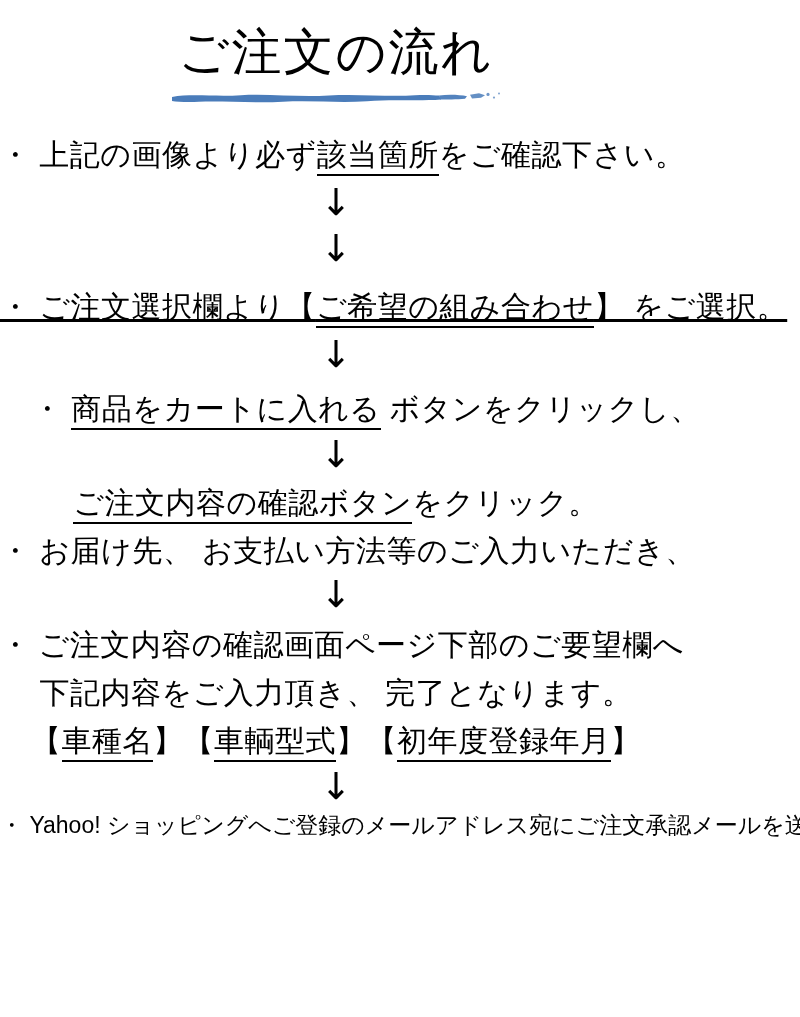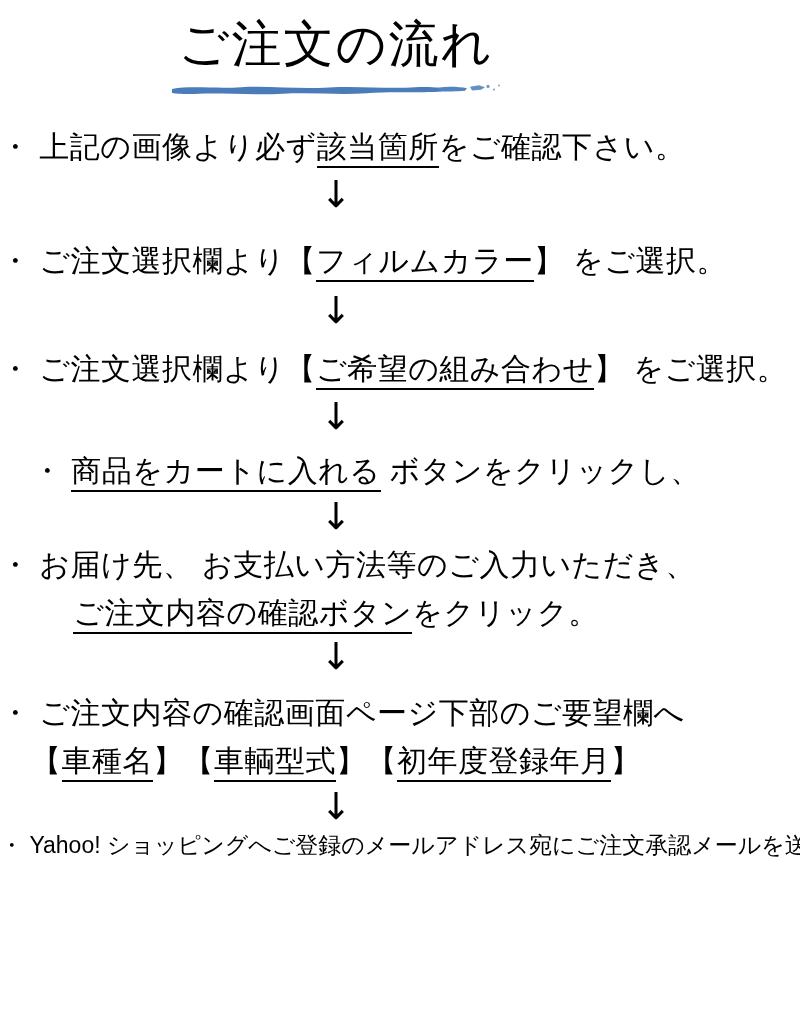"ご注文の流れ" .page { padding-top: 12px -> 20px }
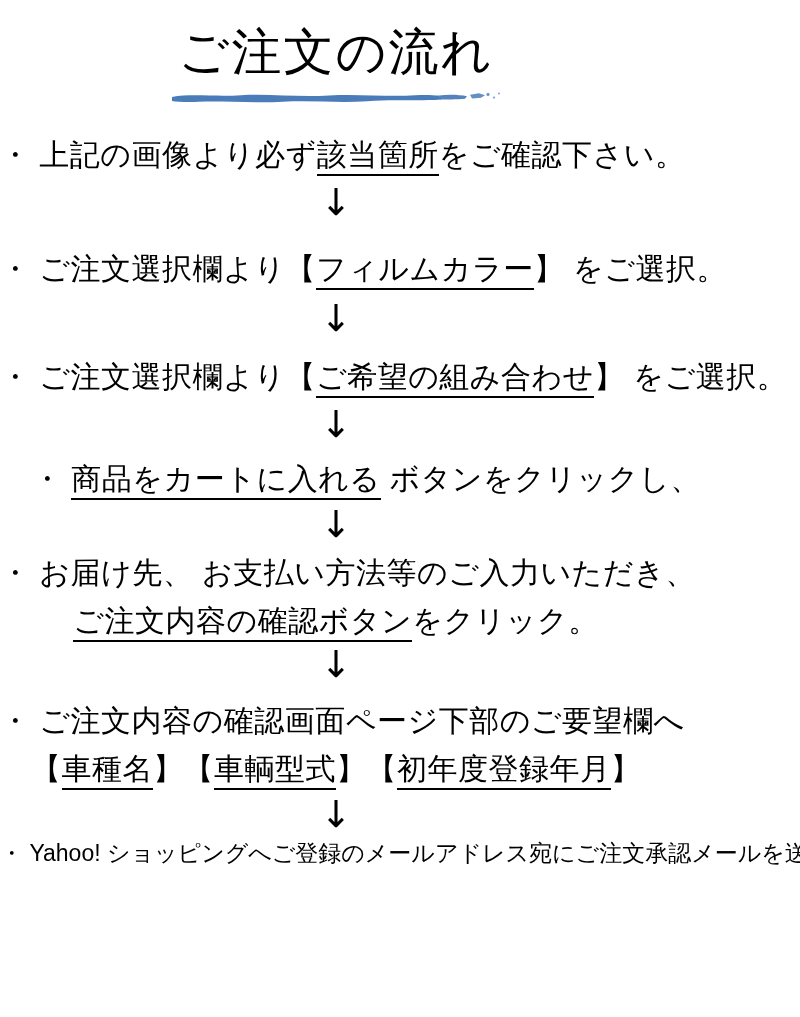"・ ご注文選択欄より【フィルムカラー】 をご選択。" div.step { html: <div> <div><span>・ ご注文選択欄より【</span><span>フィルムカラー</span><span>】 をご選択。</span></div> </div> -> none }
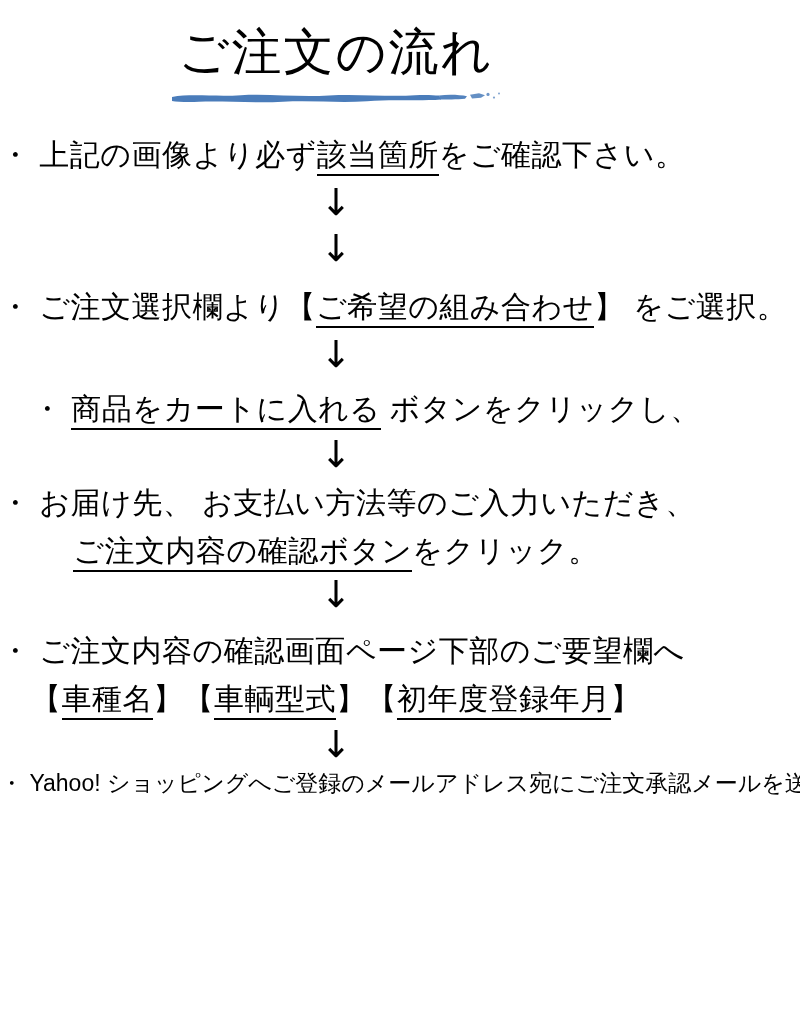"・ ご注文選択欄より【ご希望の組み合わせ】 をご選択。" #step-3 { text-decoration: none -> underline }
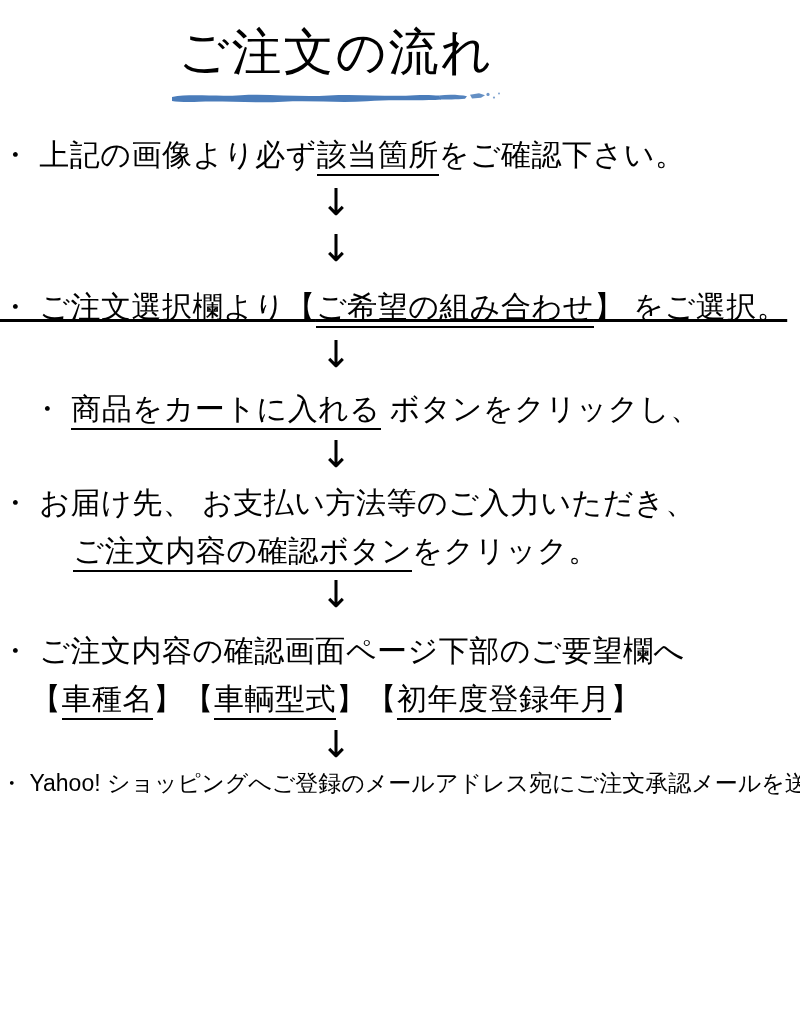"・ お届け先、 お支払い方法等のご入力いただき、" div { order: before "ご注文内容の確認ボタンをクリック。" -> after "ご注文内容の確認ボタンをクリック。" }
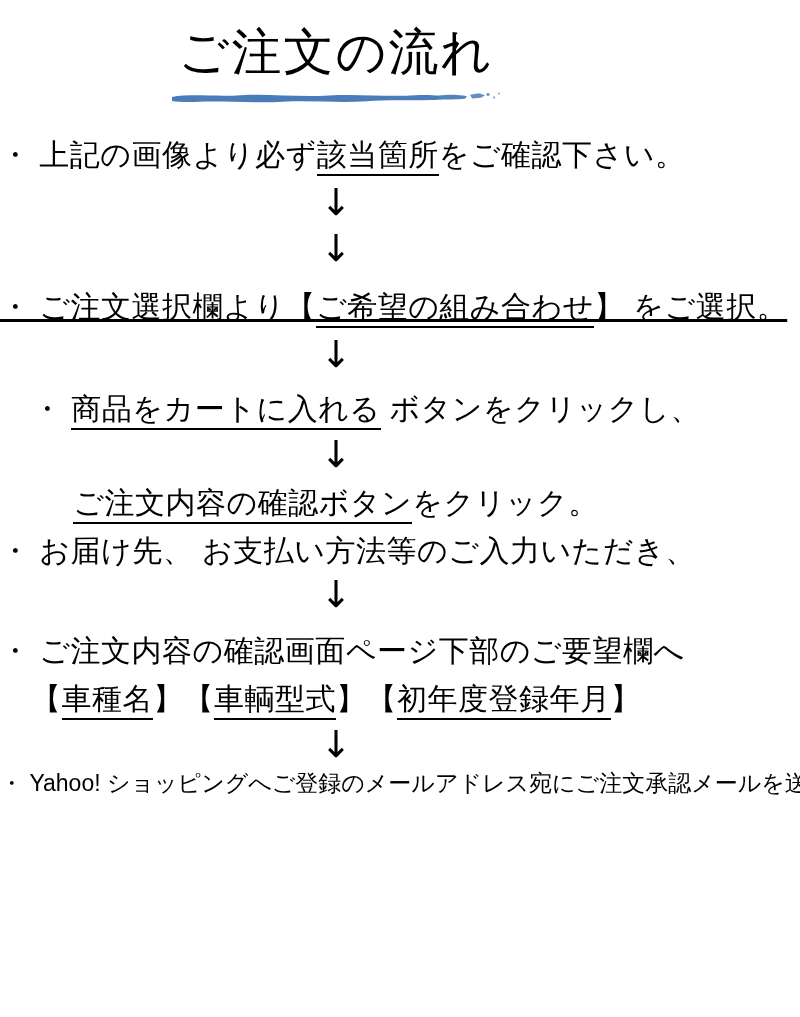"・ ご注文内容の確認画面ページ下部のご要望欄へ" #step-6 { font-family: none -> Liberation Serif, serif; margin-top: 12px -> 6px }
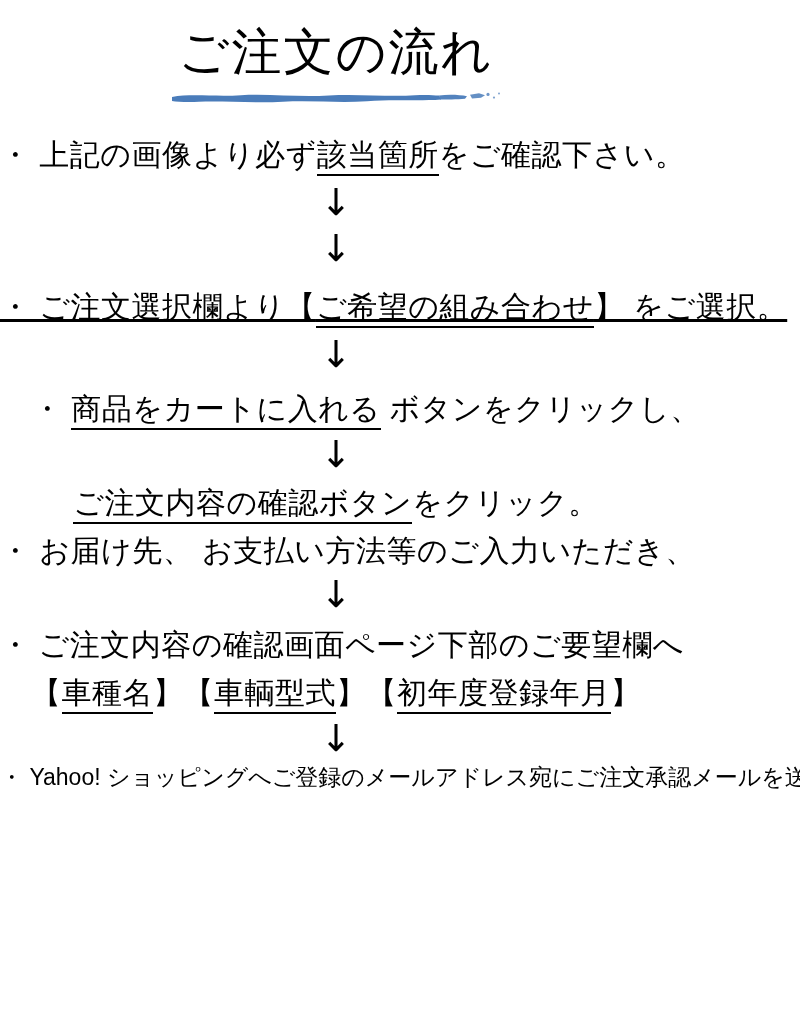"下記内容をご入力頂き、 完了となります。" div { html: none -> <div><span>下記内容をご入力頂き、 完了となります。</span></div> }
